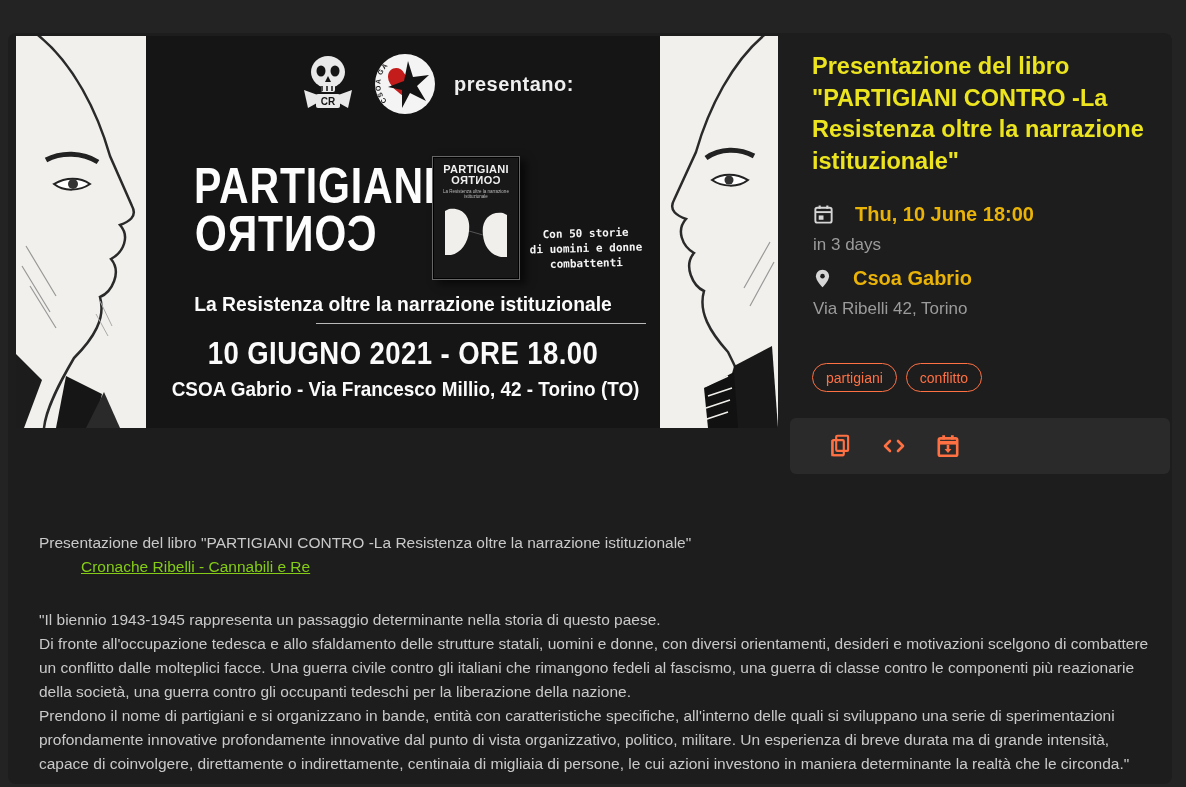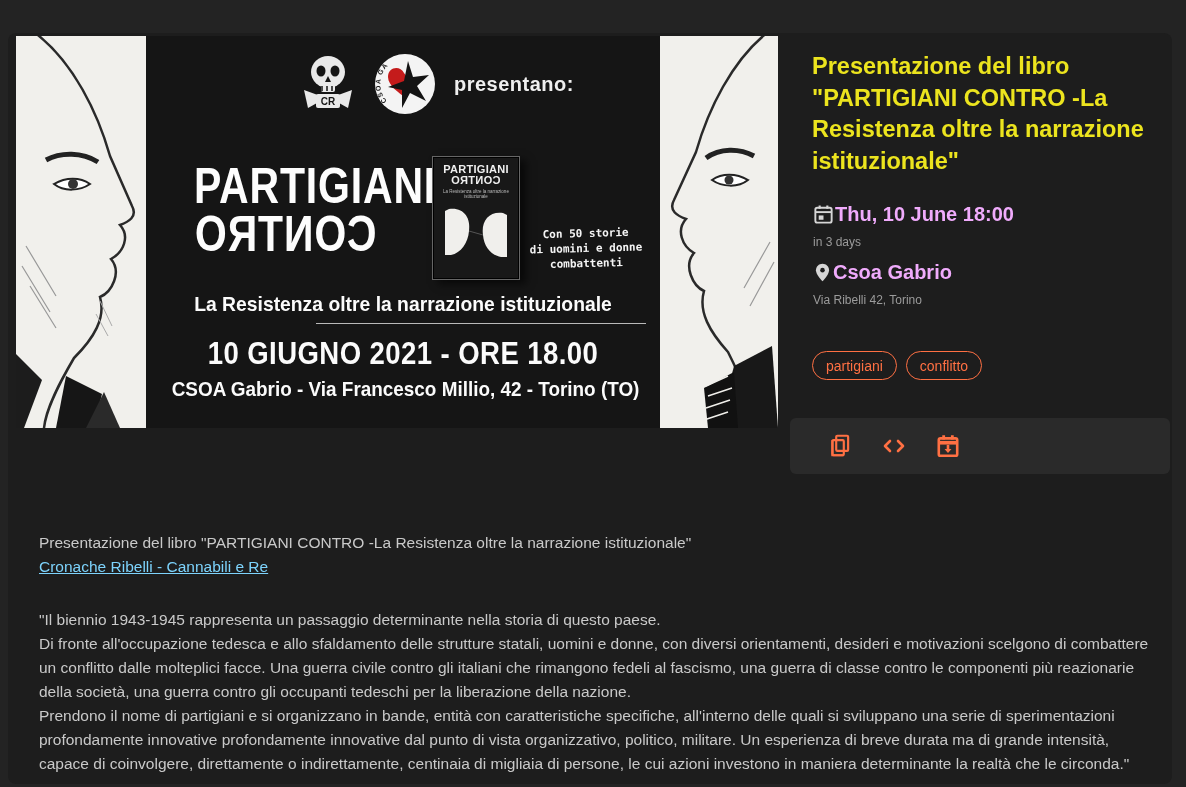"Thu, 10 June 18:00" .meta-row { color: #f0abfc -> #eab308; gap: 0 -> 20px }
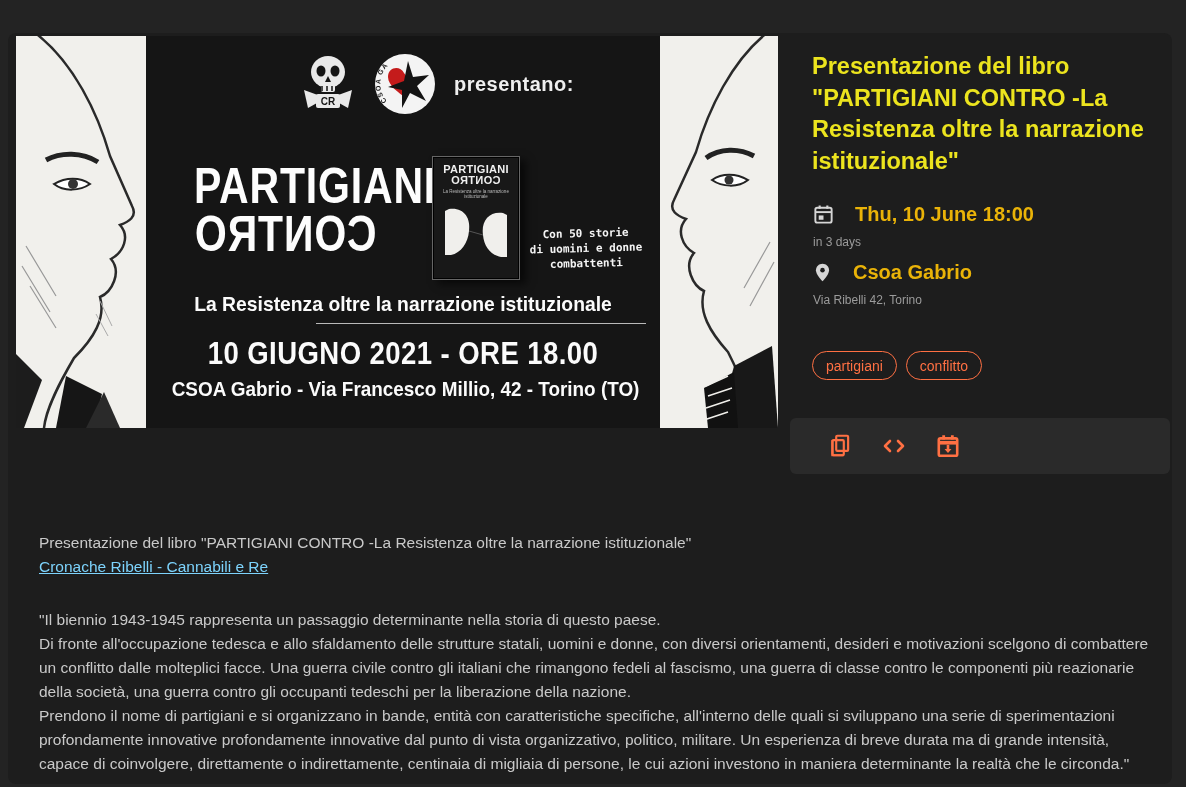"in 3 days" .meta-sub { font-size: 12px -> 17px }
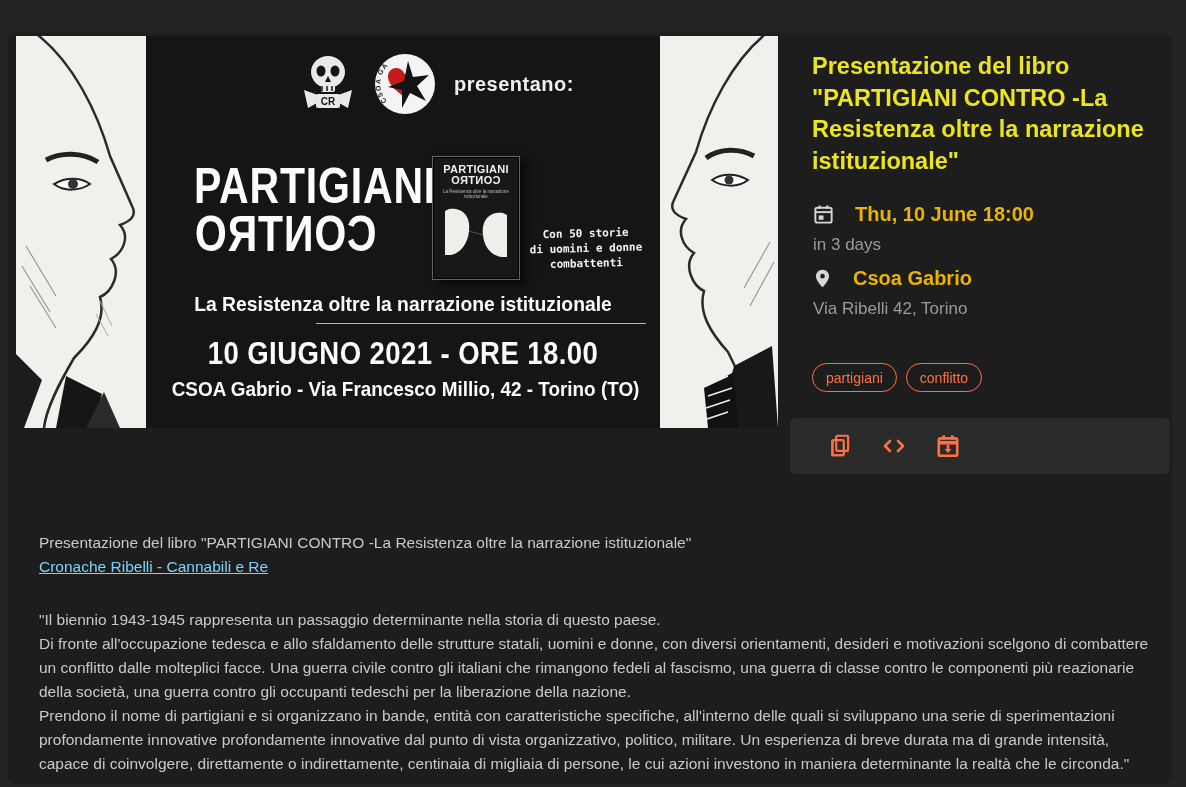"Cronache Ribelli - Cannabili e" .desc-link { color: #7dd3fc -> #84cc16; margin-left: none -> 42px }
